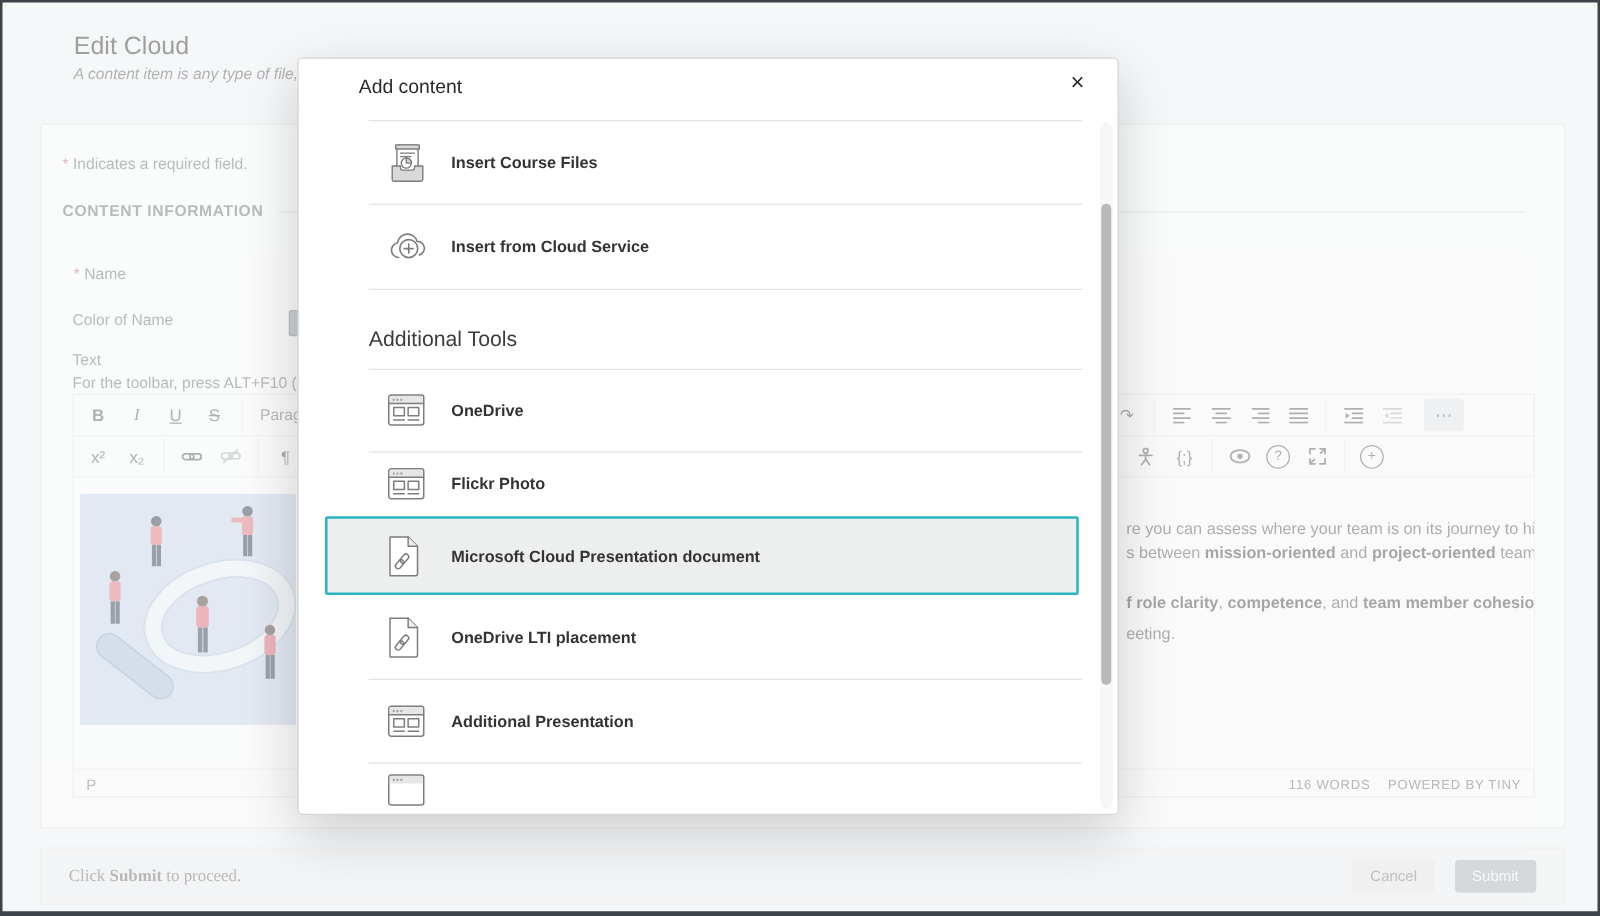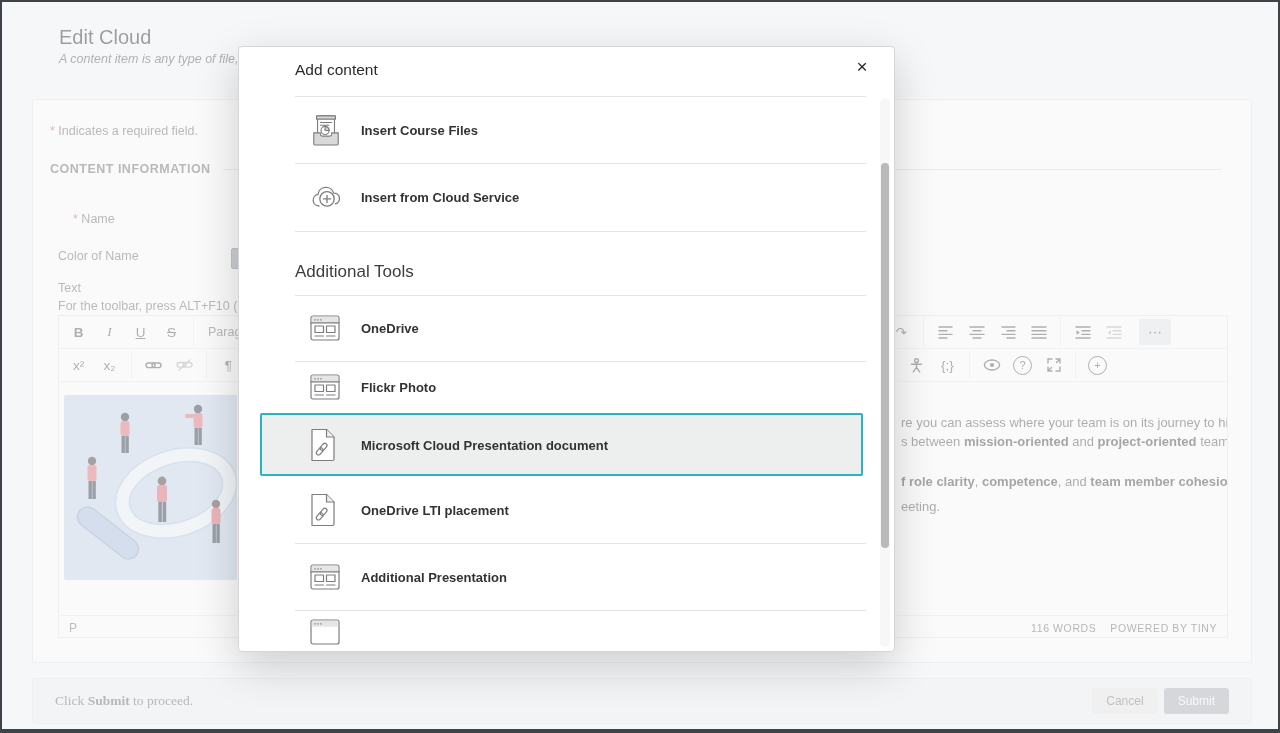"Add content" .m-title { left: 56px -> 48px }
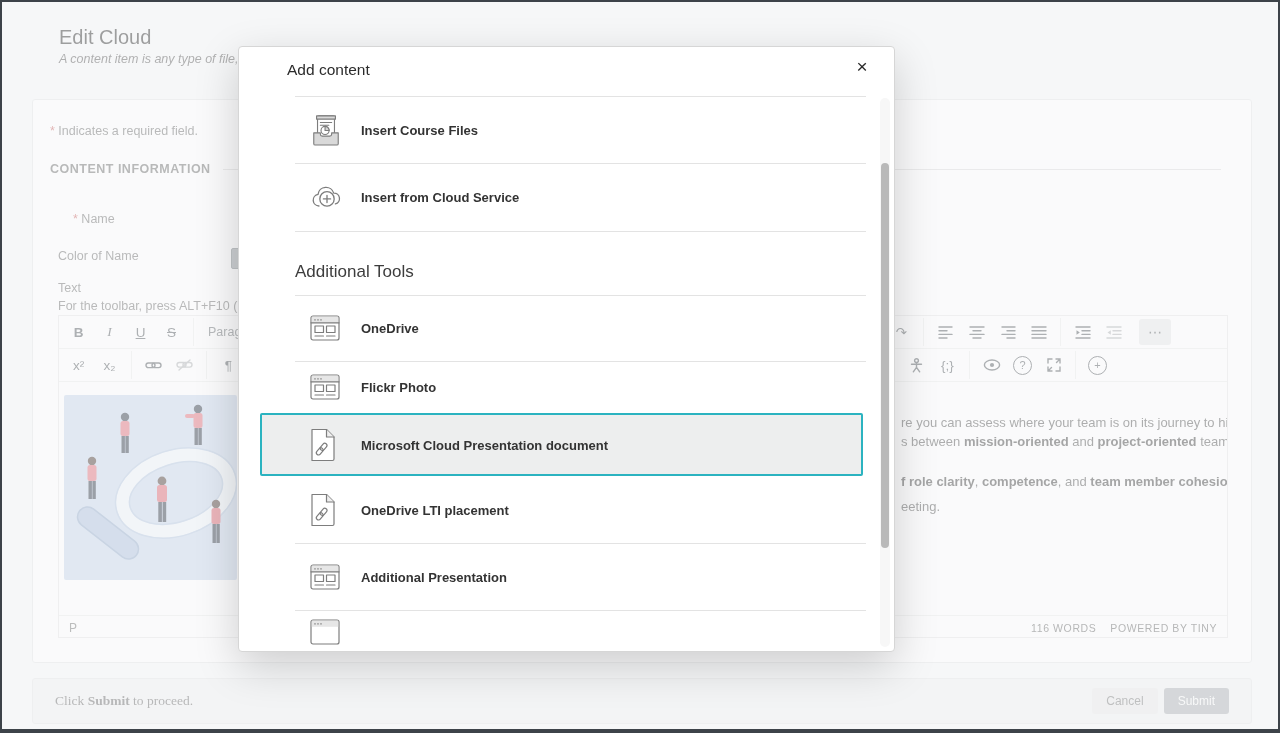"* Name" div.lbl { left: 40px -> 26px }
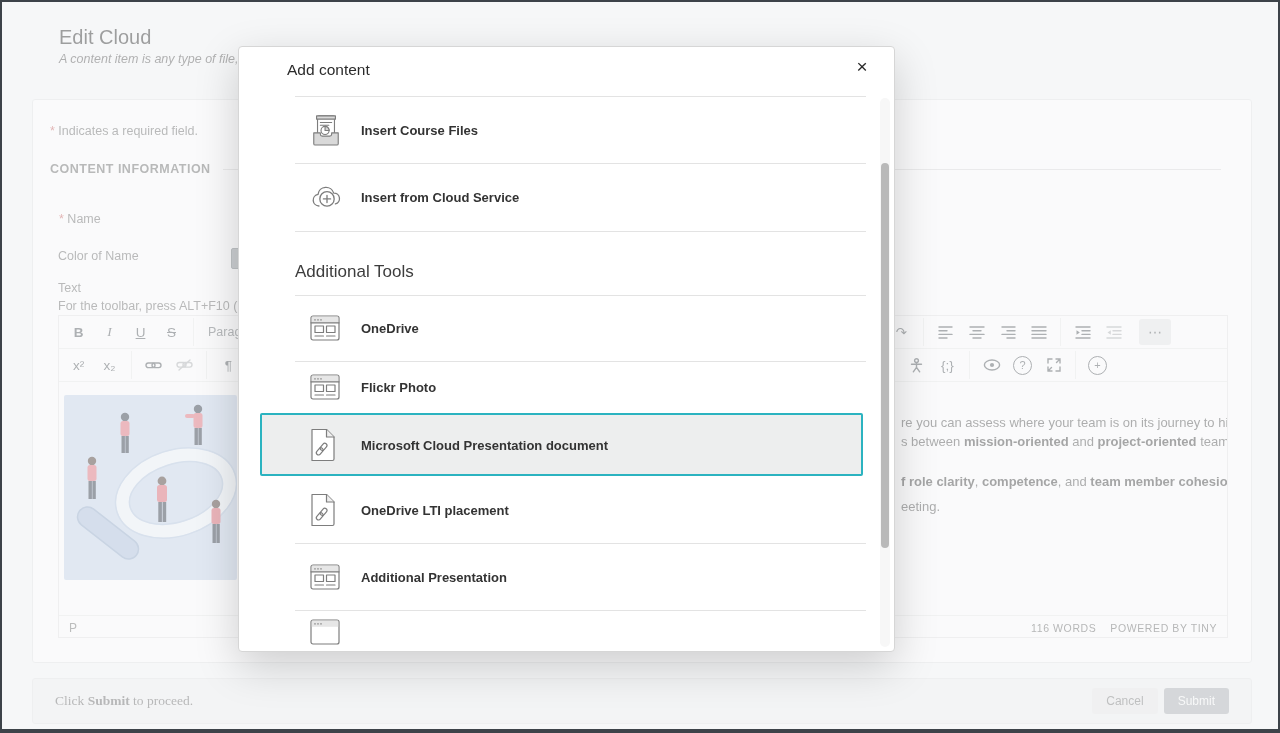"Cancel" .foot-btns { gap: 6px -> 16px }
